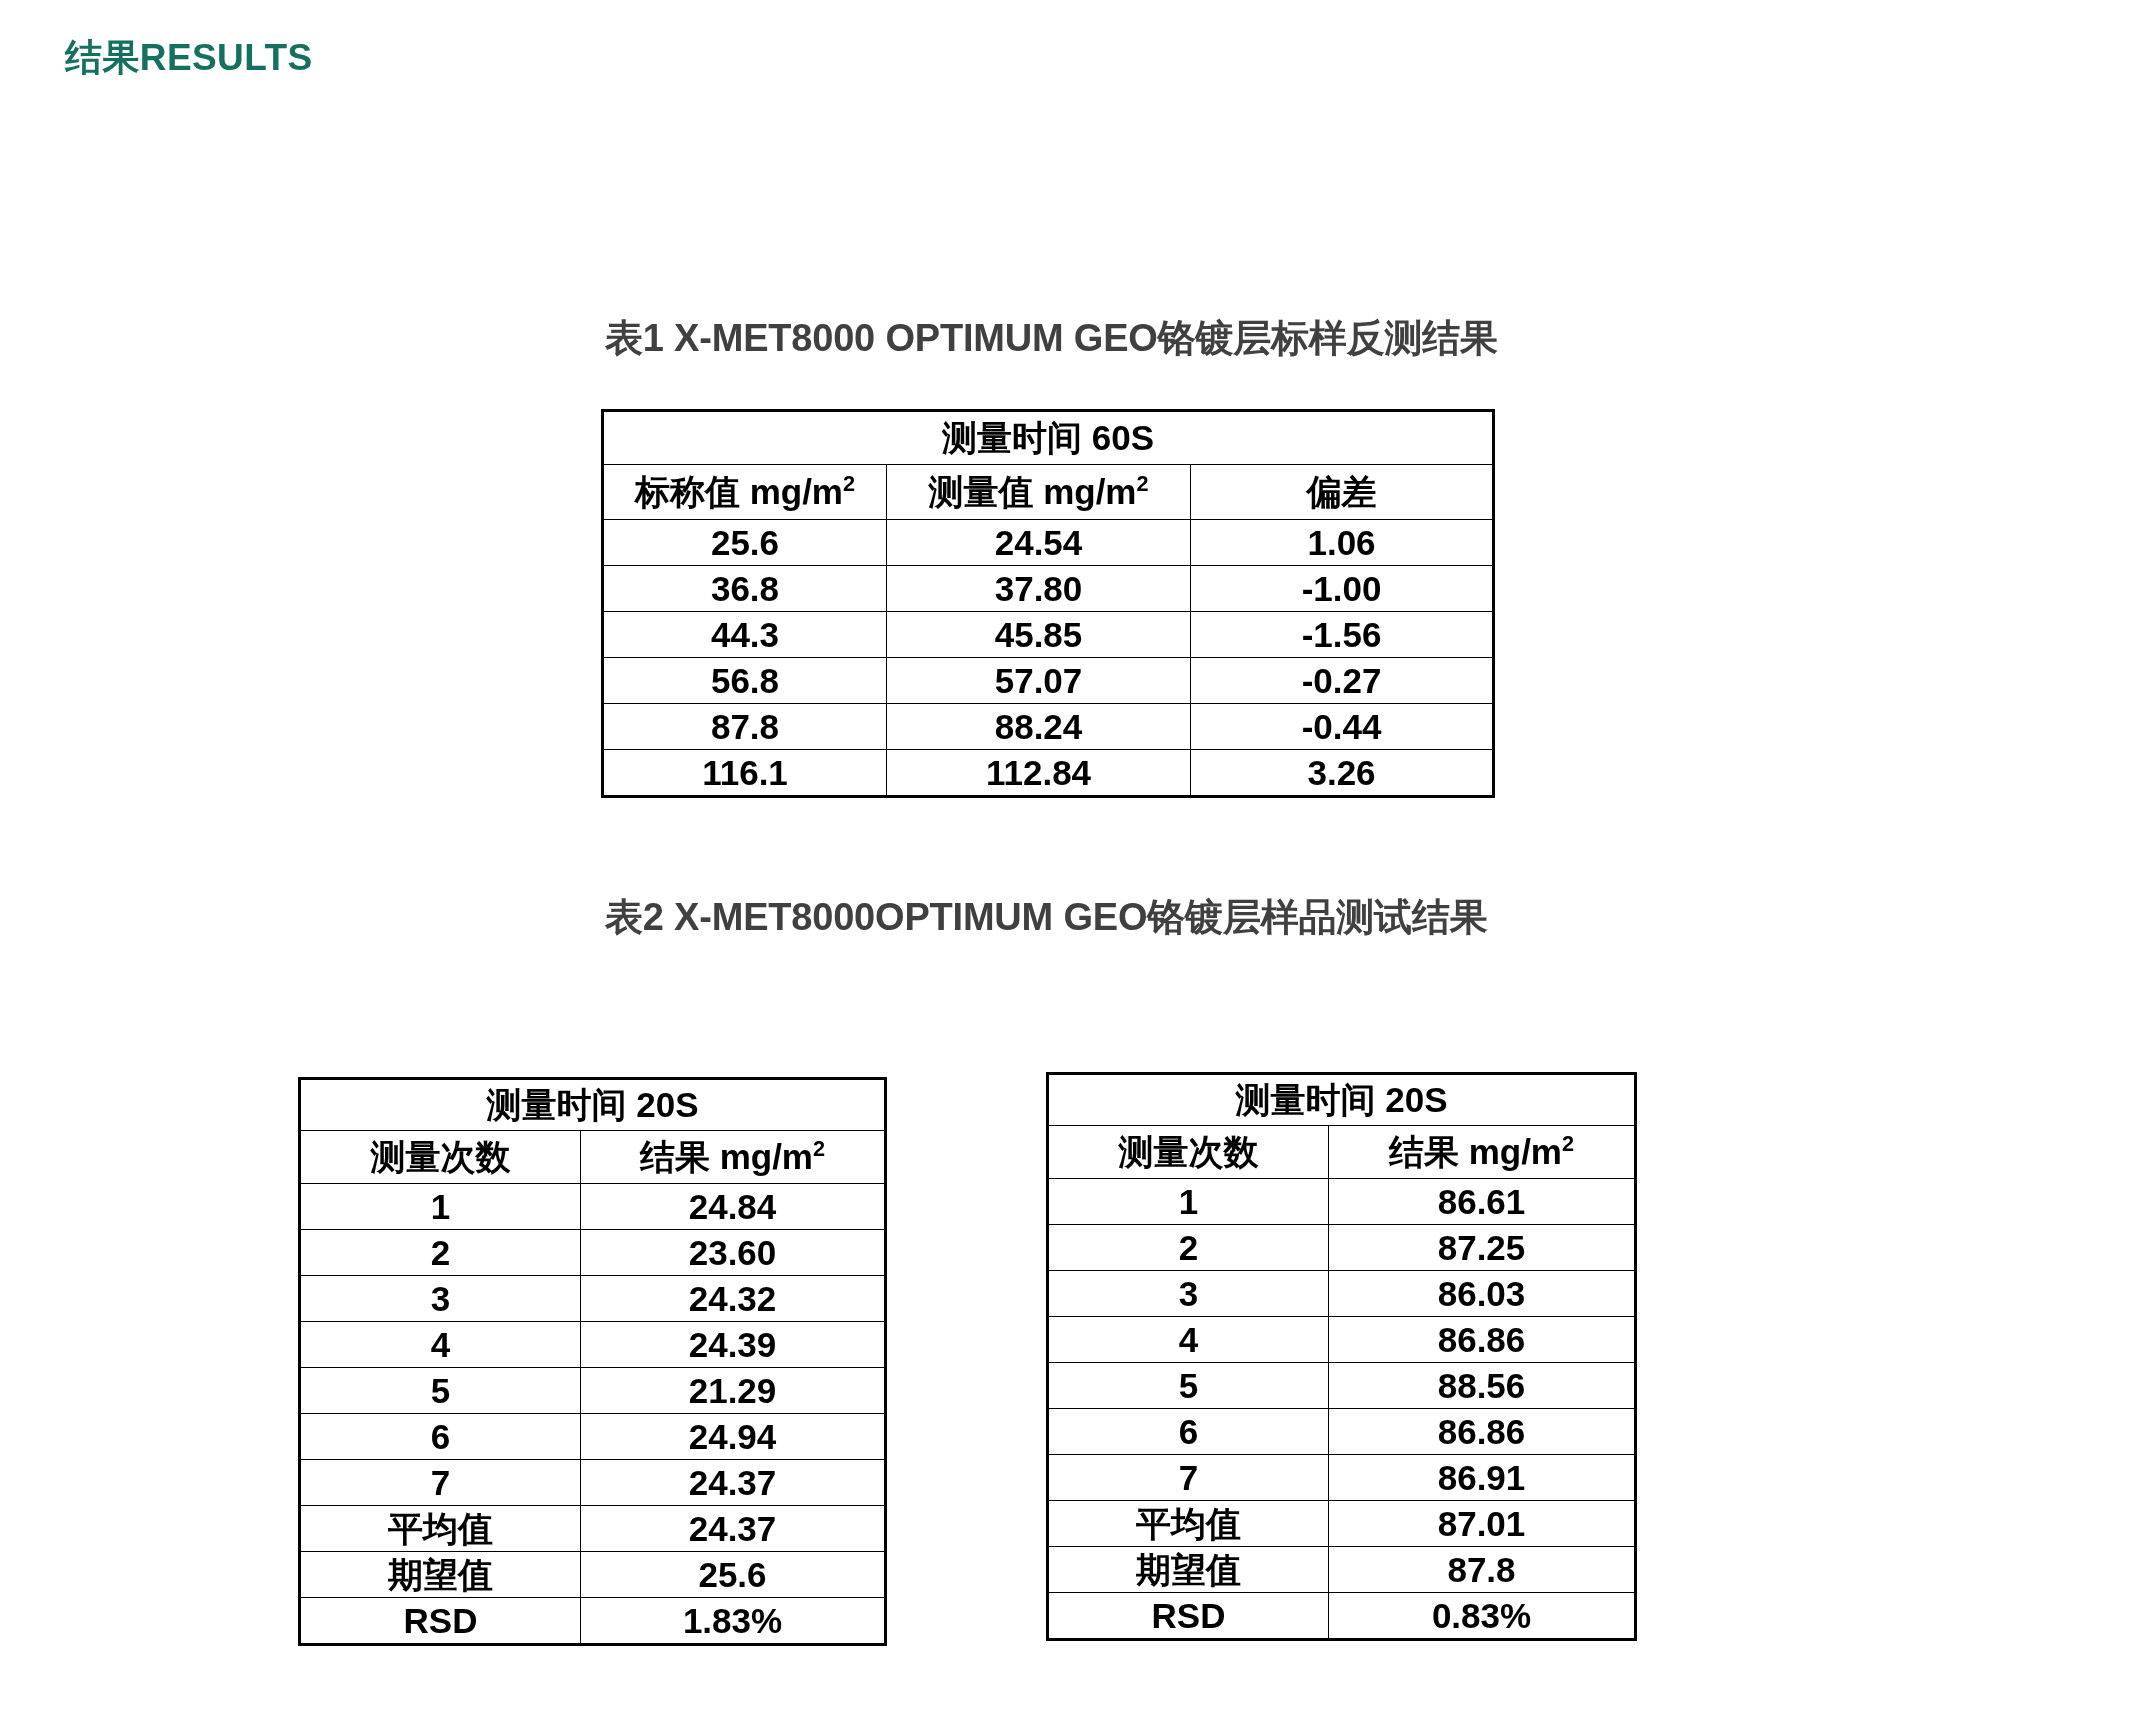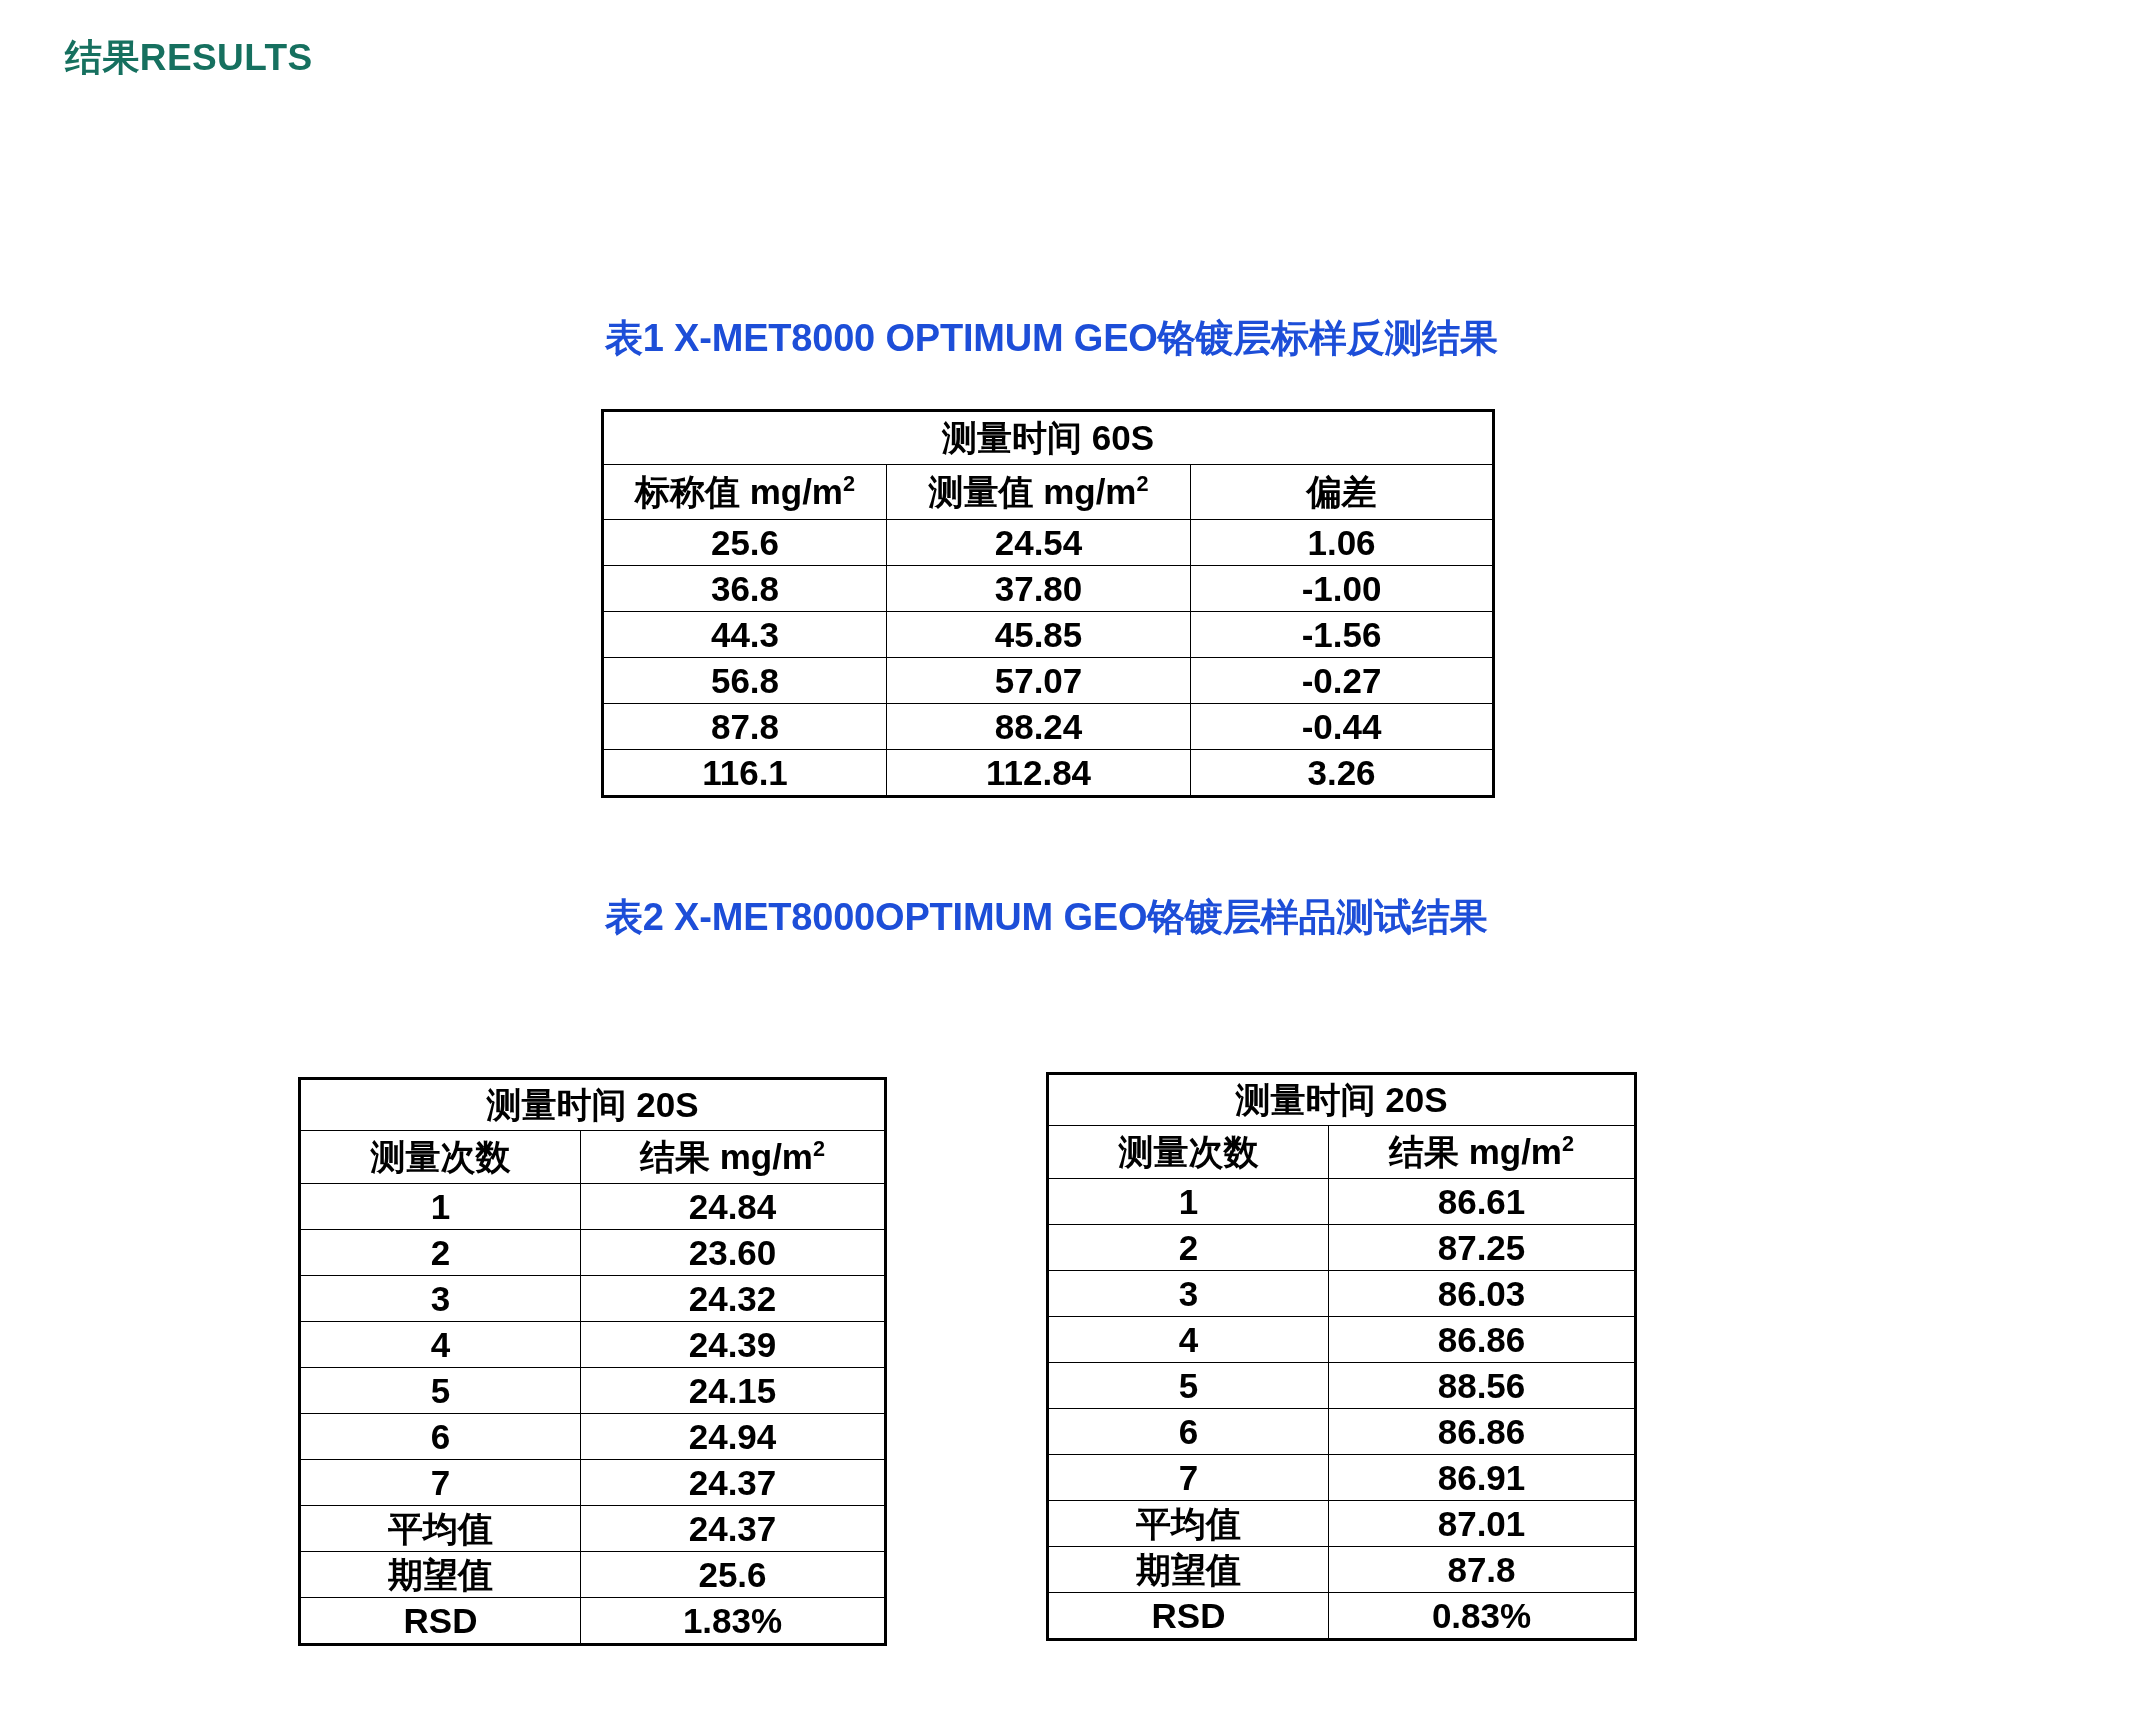"表1 X-MET8000 OPTIMUM GEO铬镀层标样反测结果" .table-caption { color: #1d4ed8 -> #404040 }
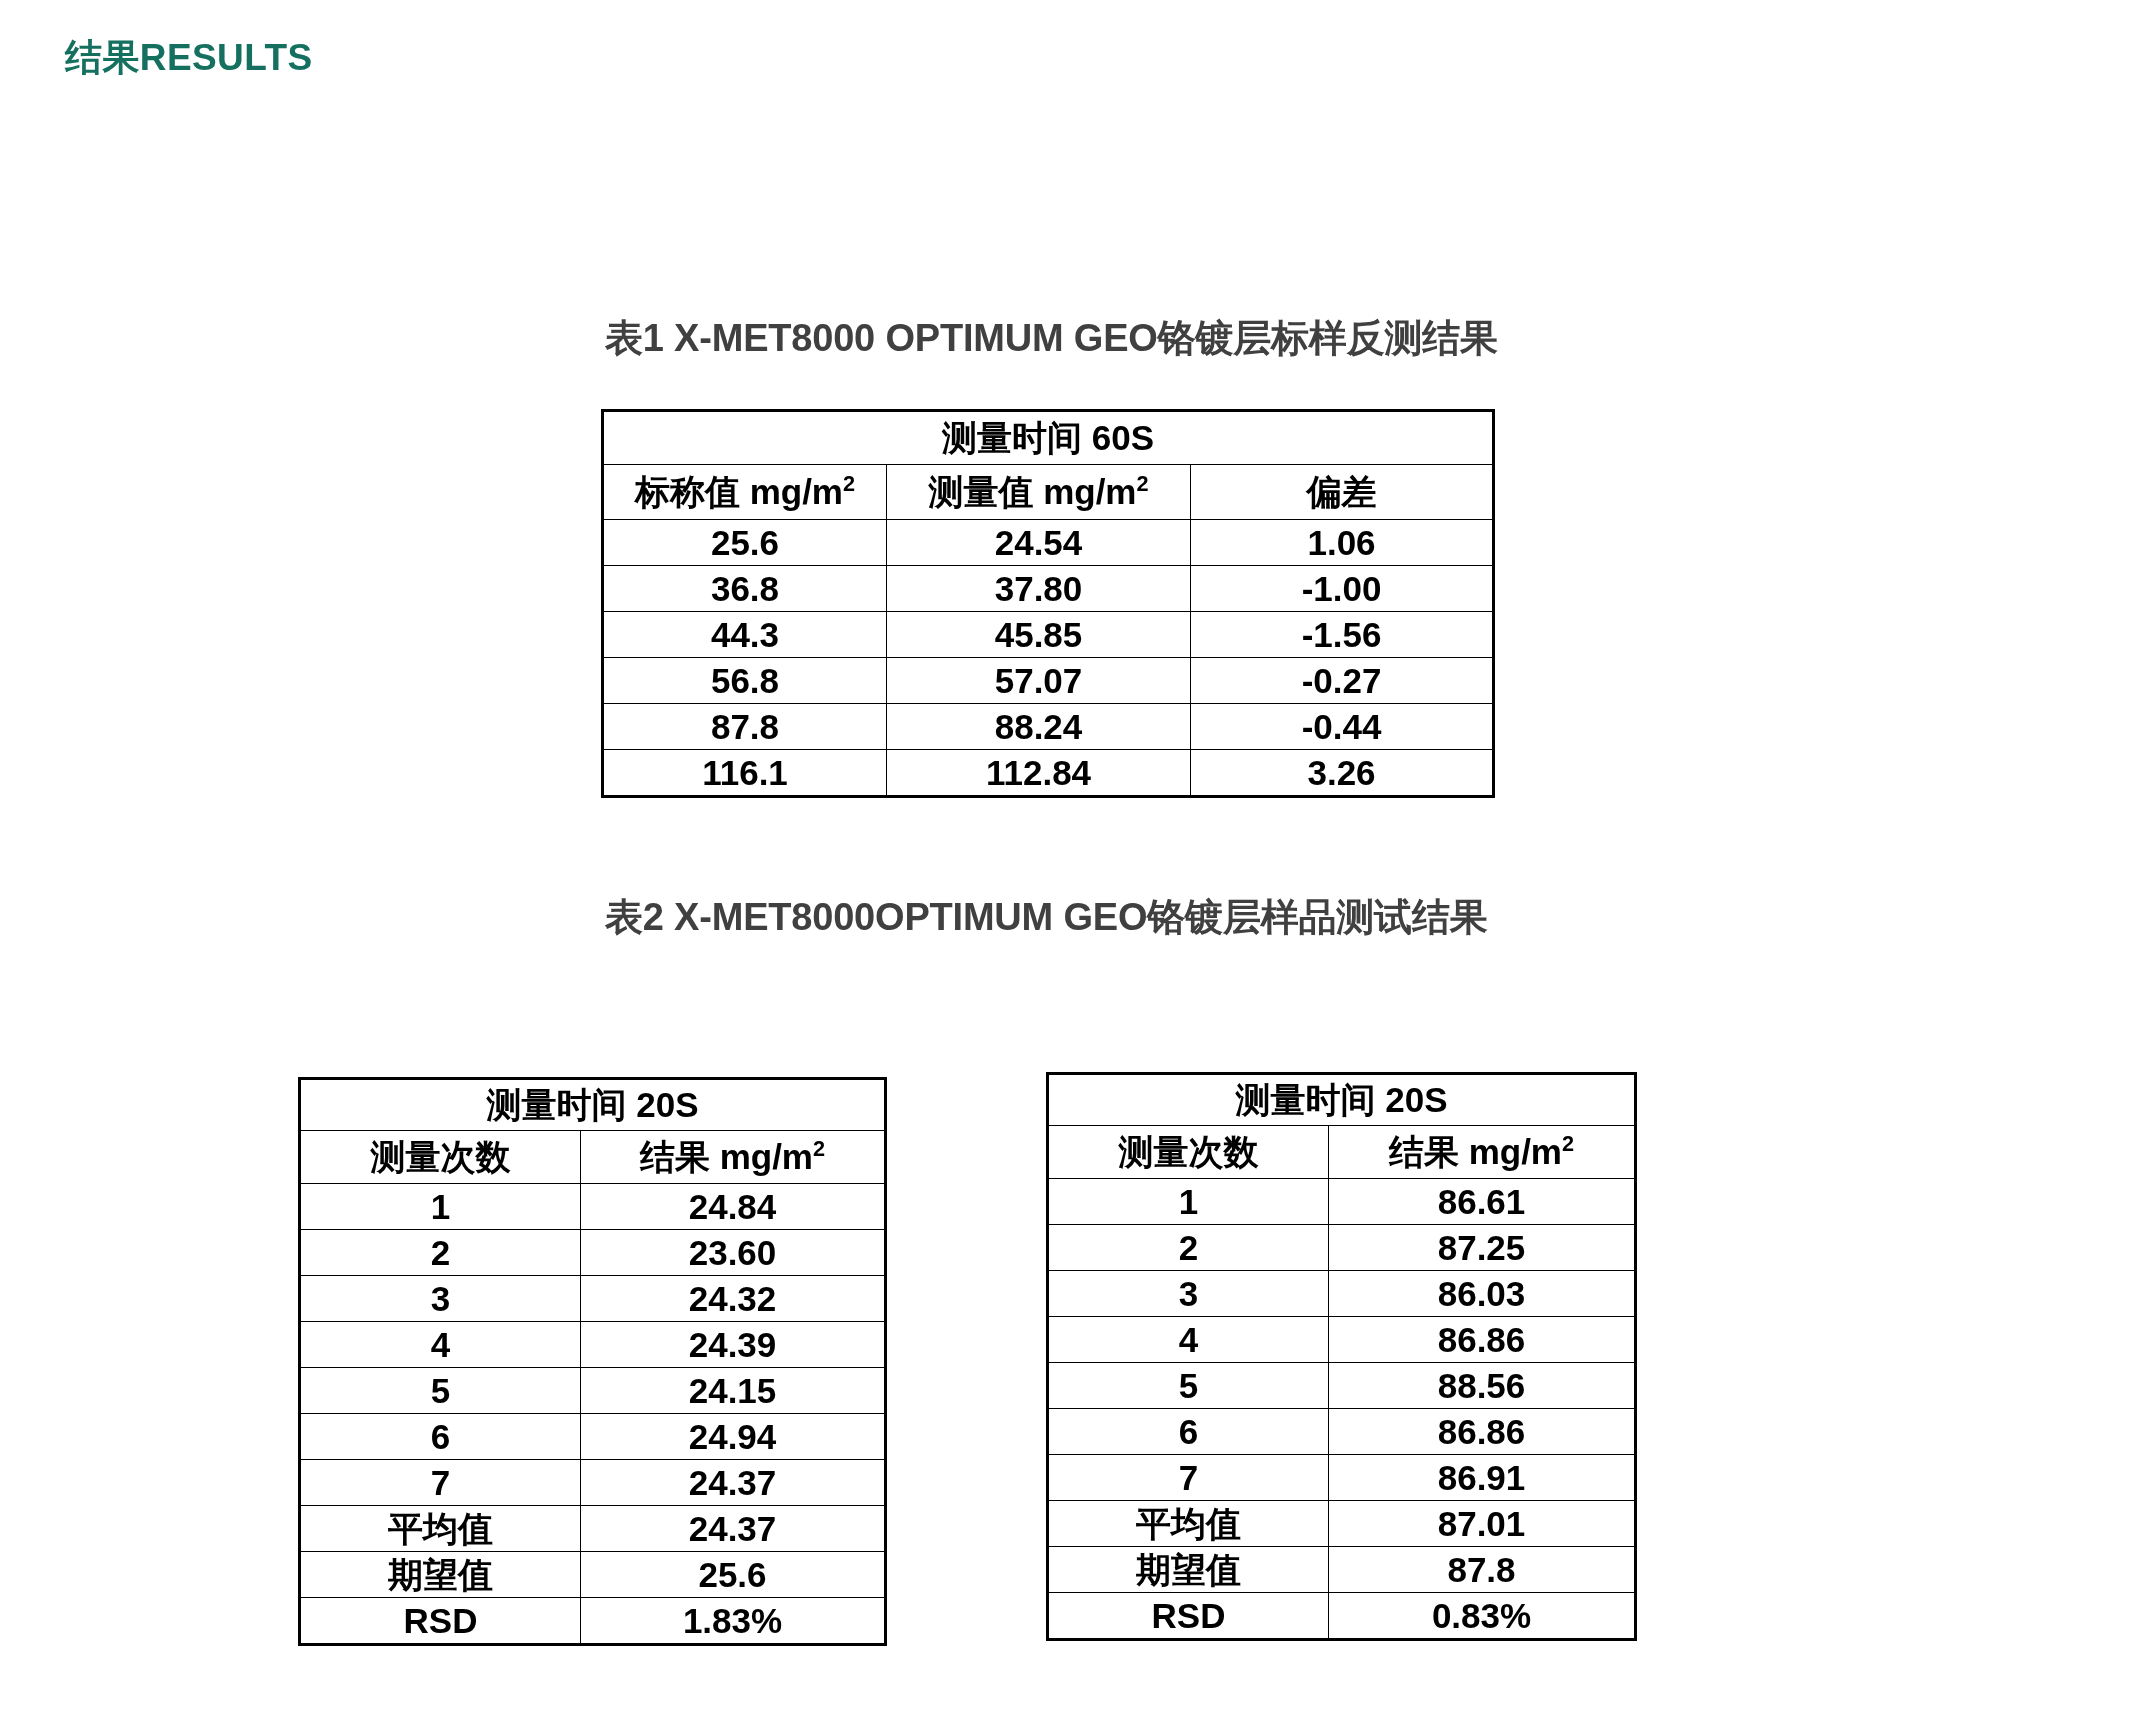"24.15" td.outer-right { text: 24.15 -> 21.29 }
